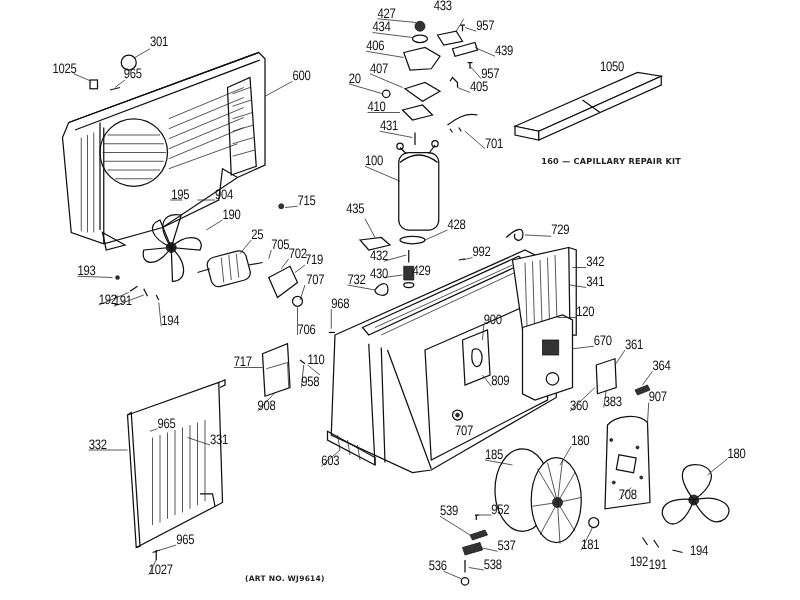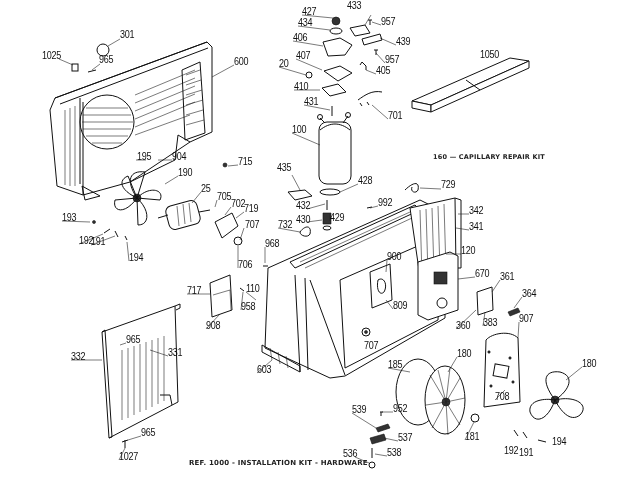"160 — CAPILLARY REPAIR KIT" .note { margin-top: 28px -> none }
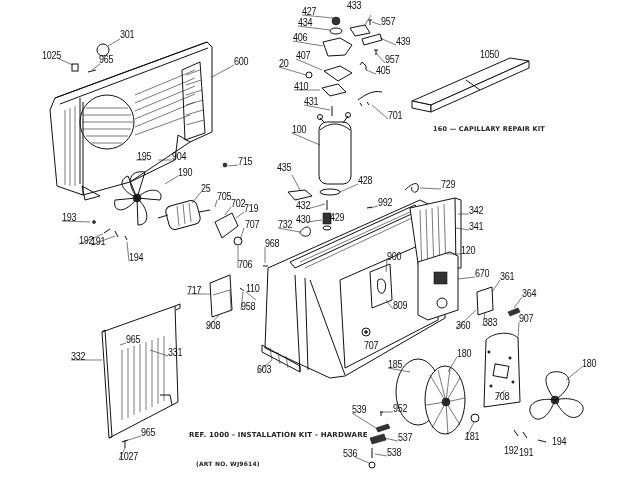"REF. 1000 - INSTALLATION KIT" div.note { html: <div>REF. 1000 - INSTALLATION KIT - HARDWARE</div> -> none }
